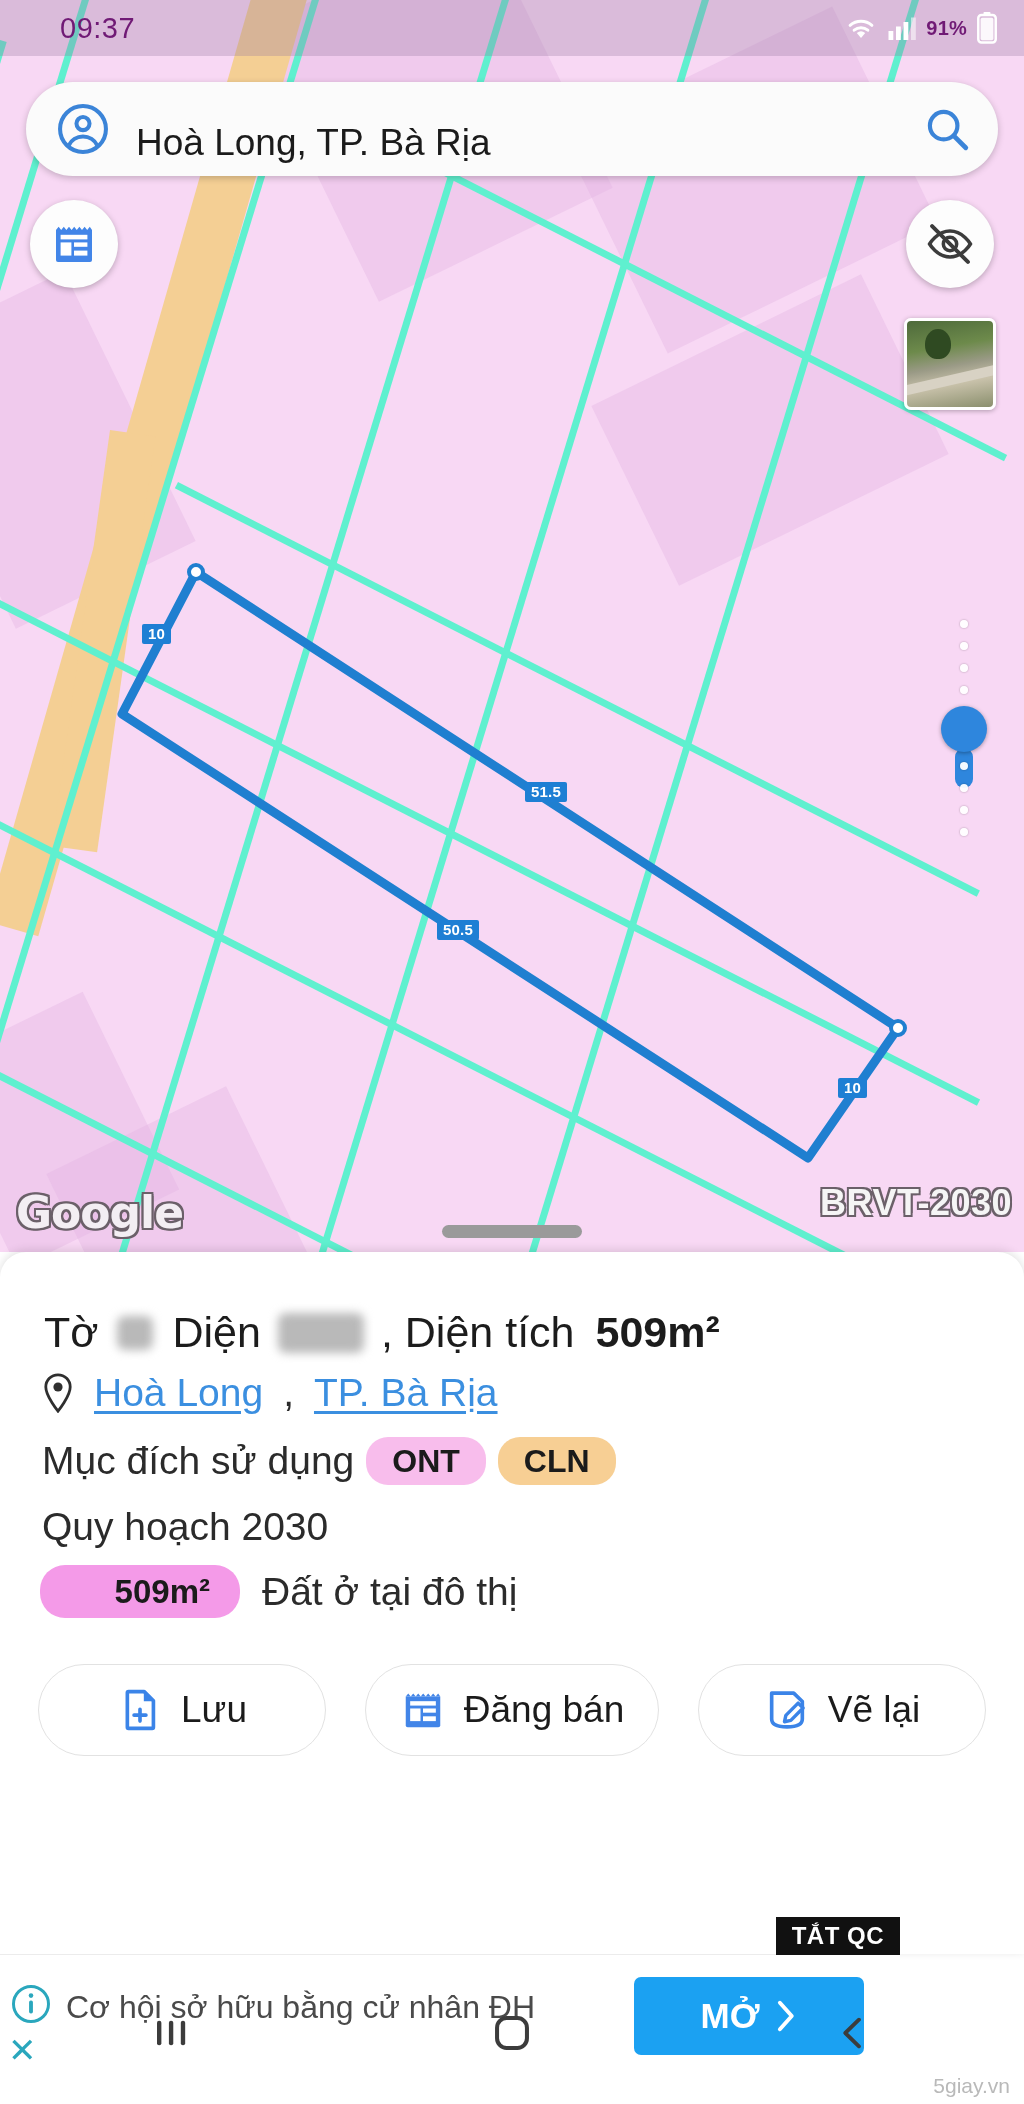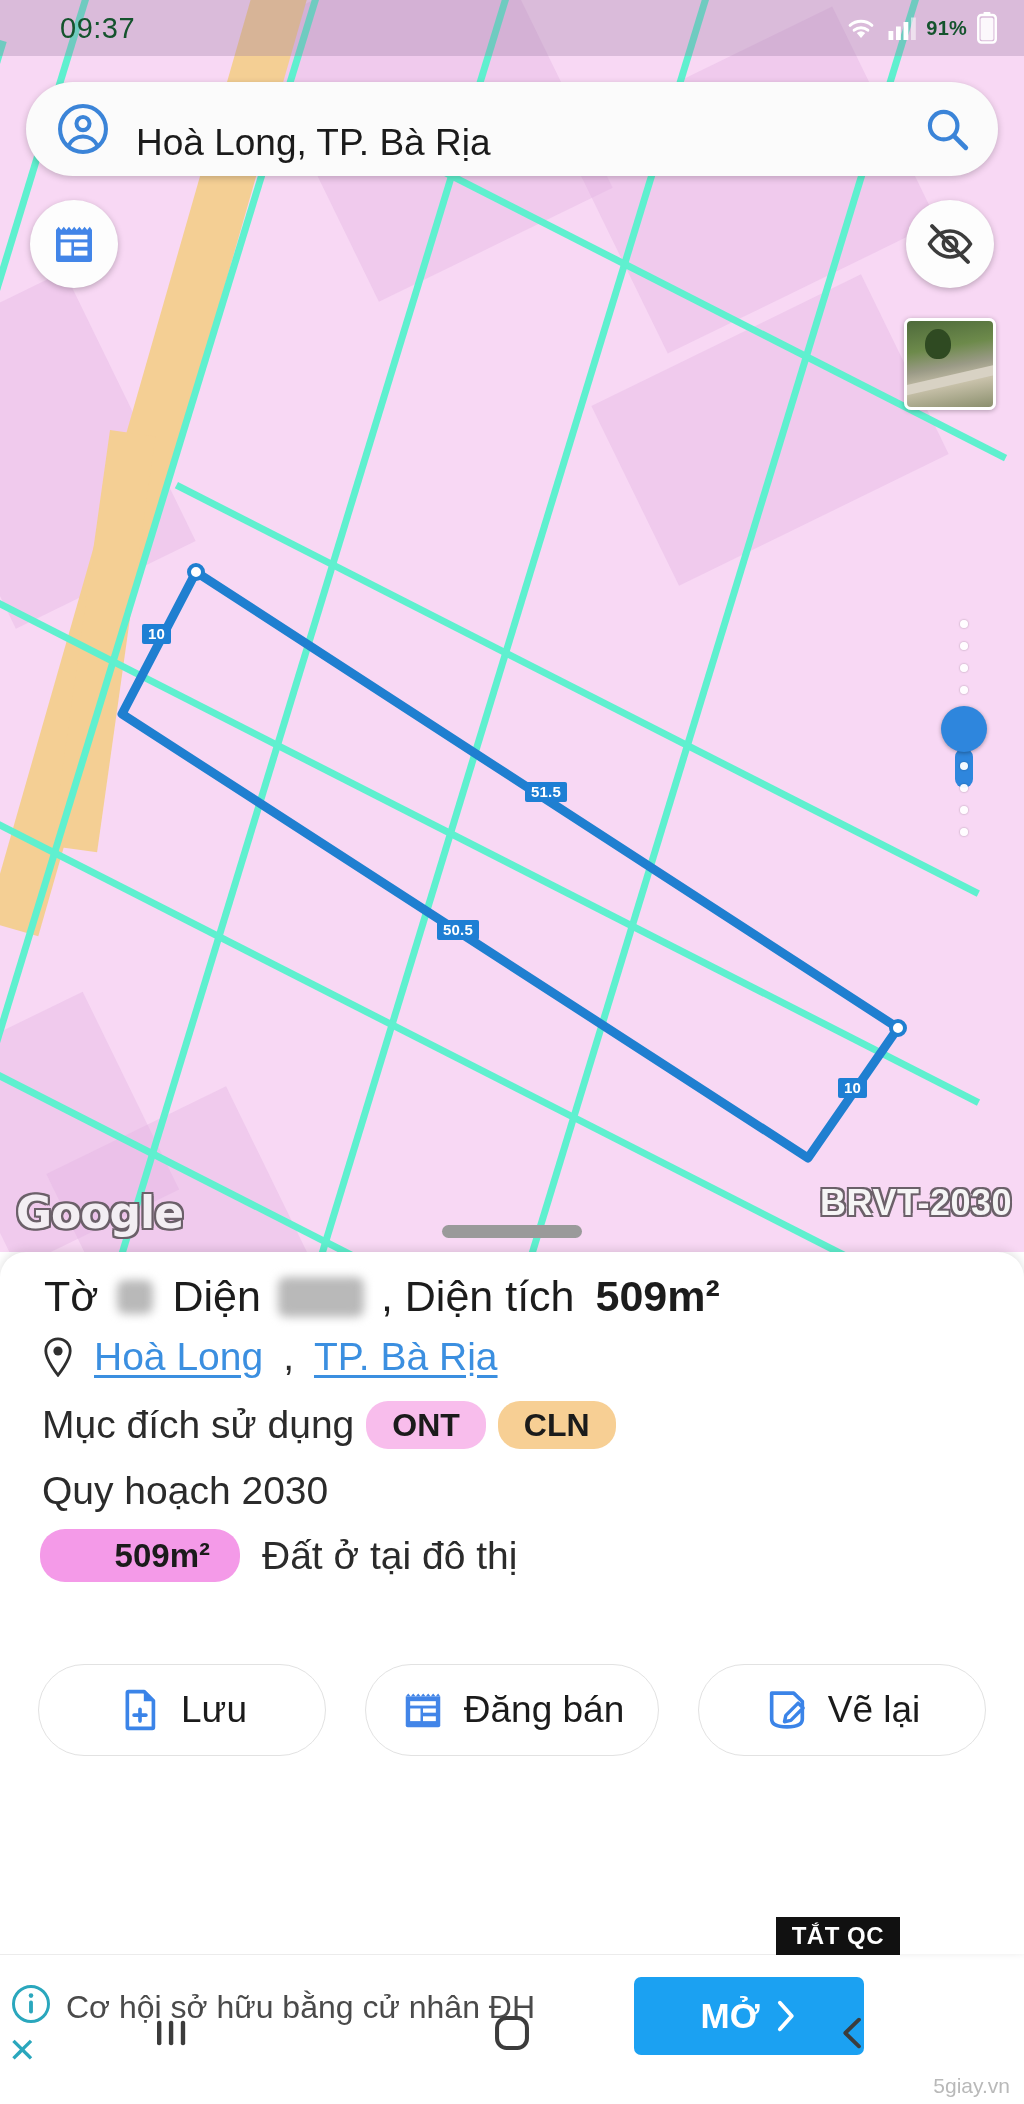"09:37" #status-bar { color: #14532d -> #701a75 }
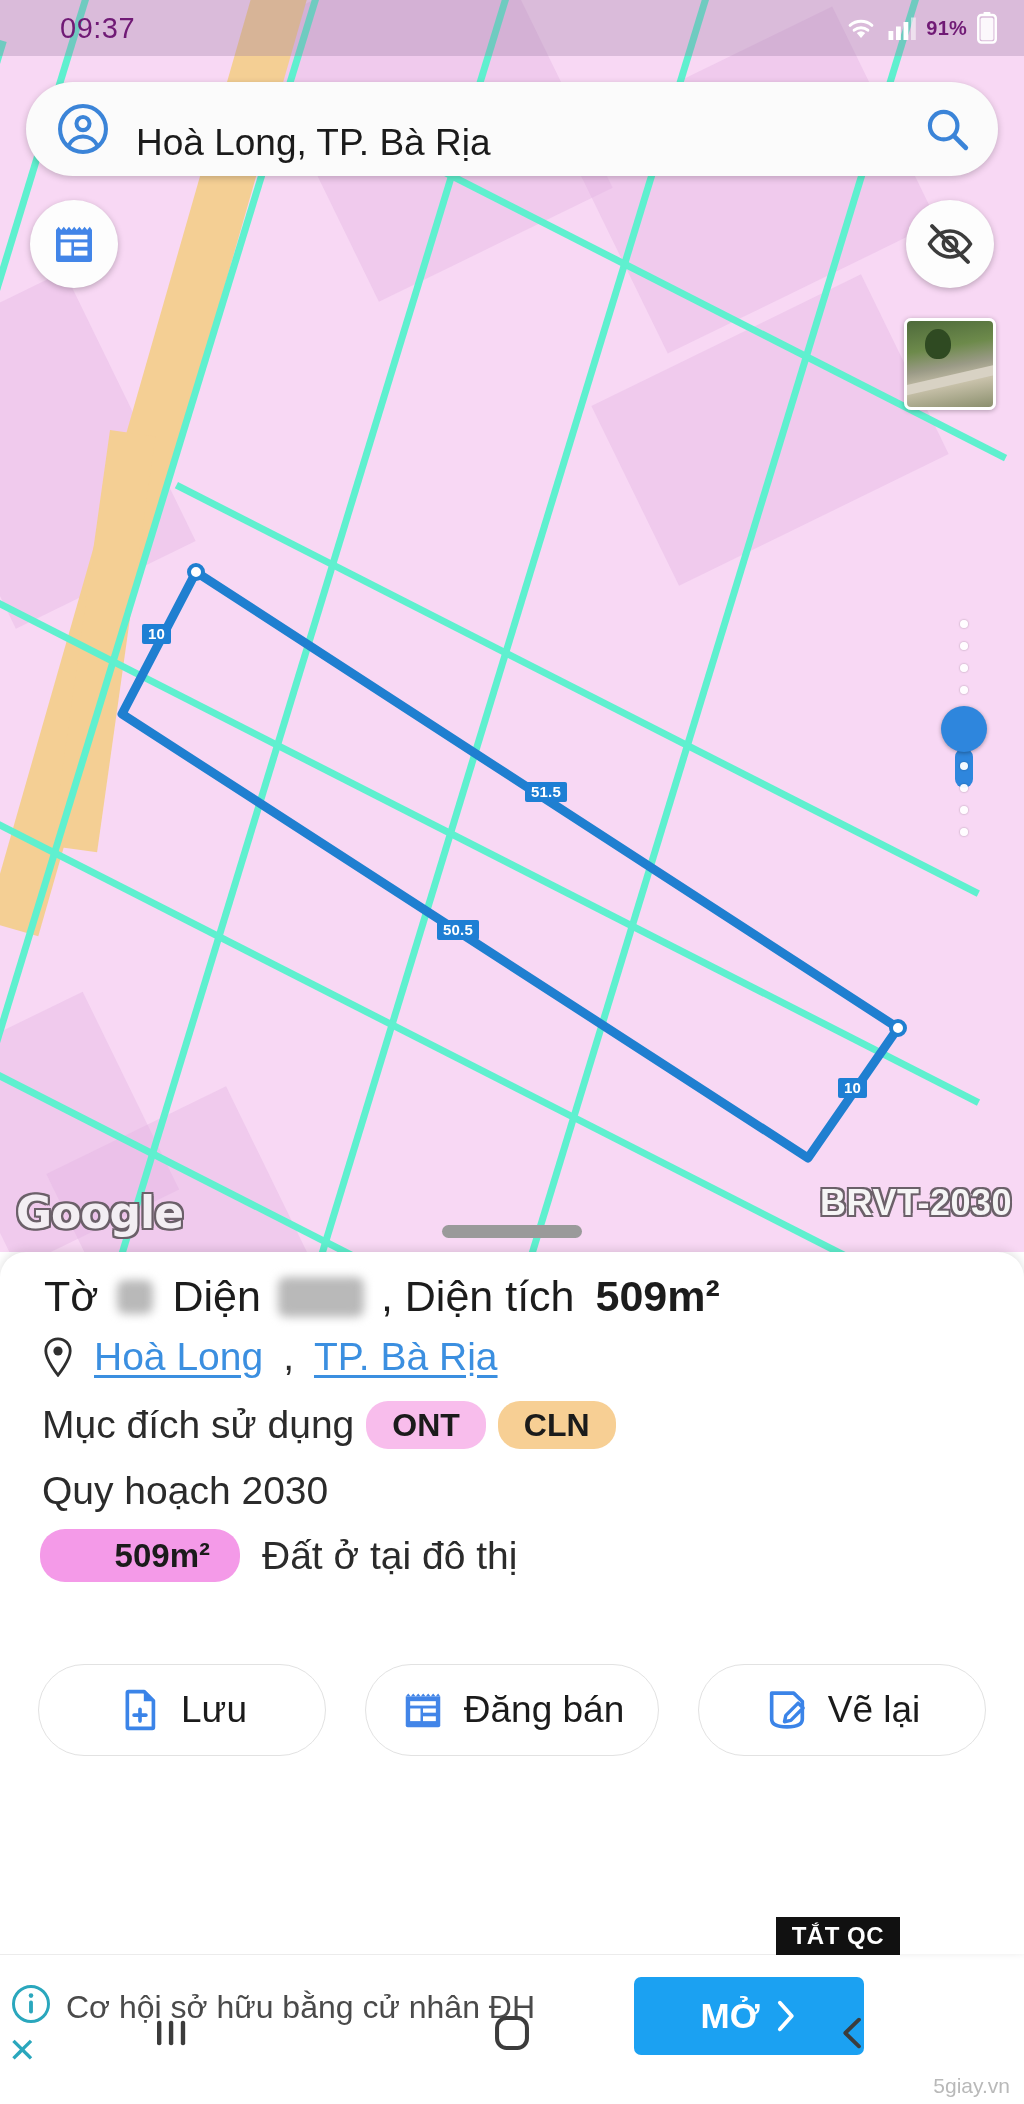"Tờ" #sheet-title { margin: 20px 0 0 44px -> 56px 0 0 44px }
